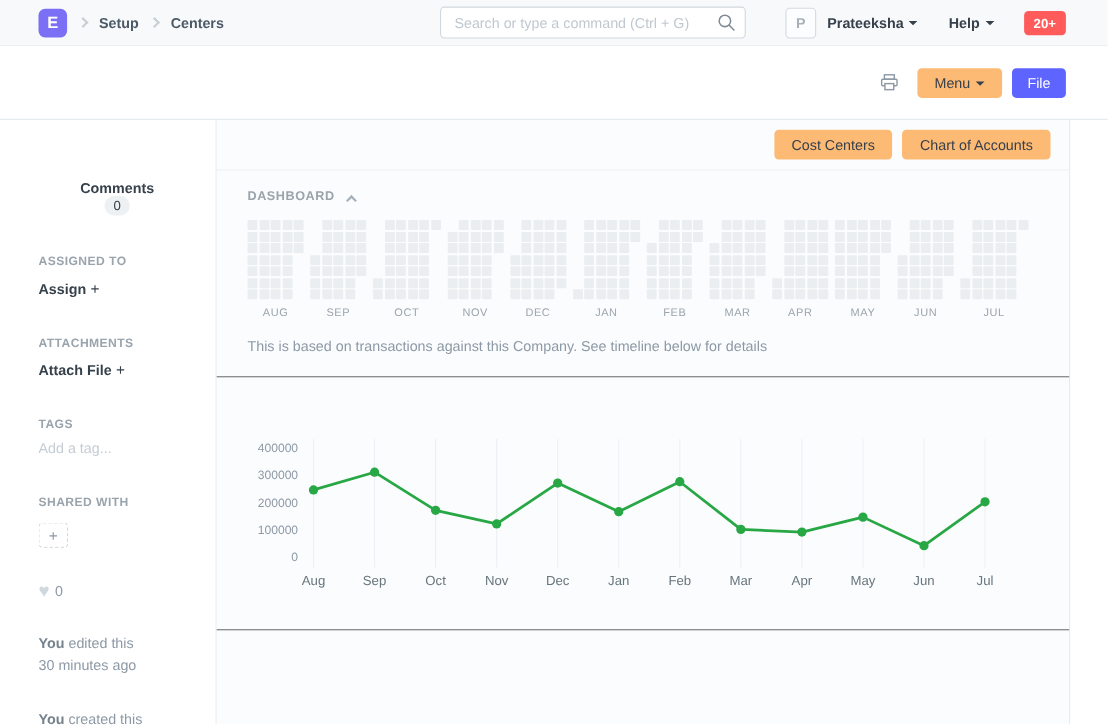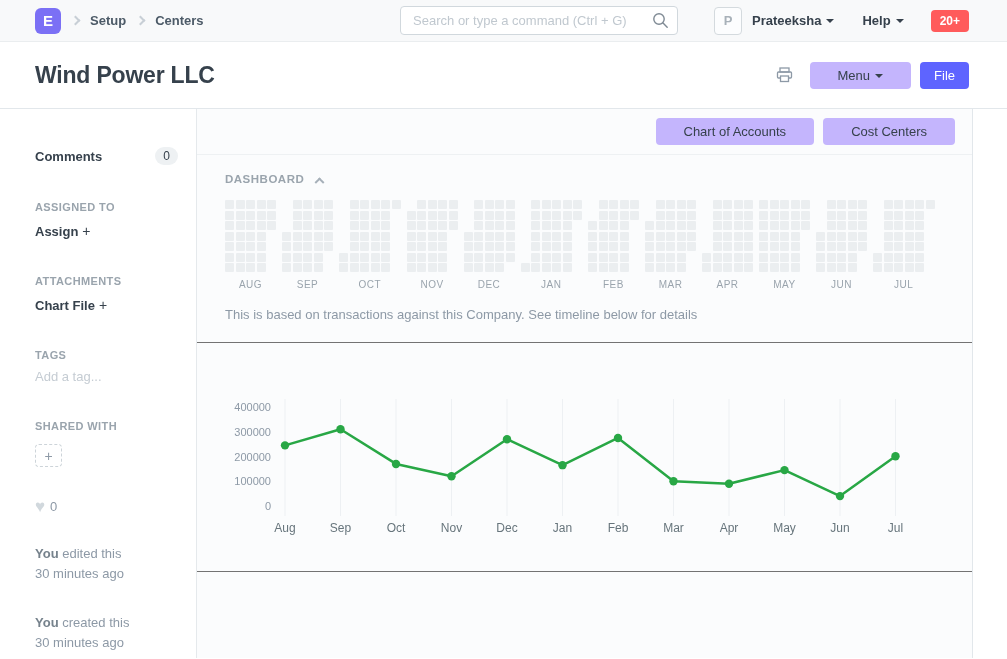"Wind Power LLC" h1.page-title { html: <h1>Wind Power LLC</h1> -> none }
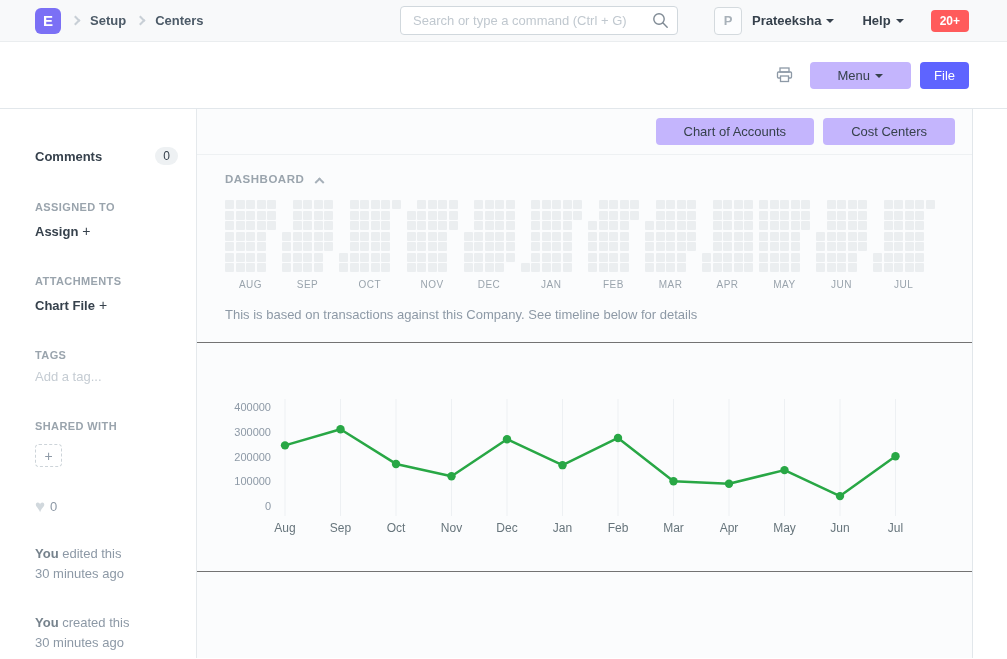"Menu" .btn-default { background: #c4b5fd -> #fdba74; padding: 6px 28px -> 6px 16px }
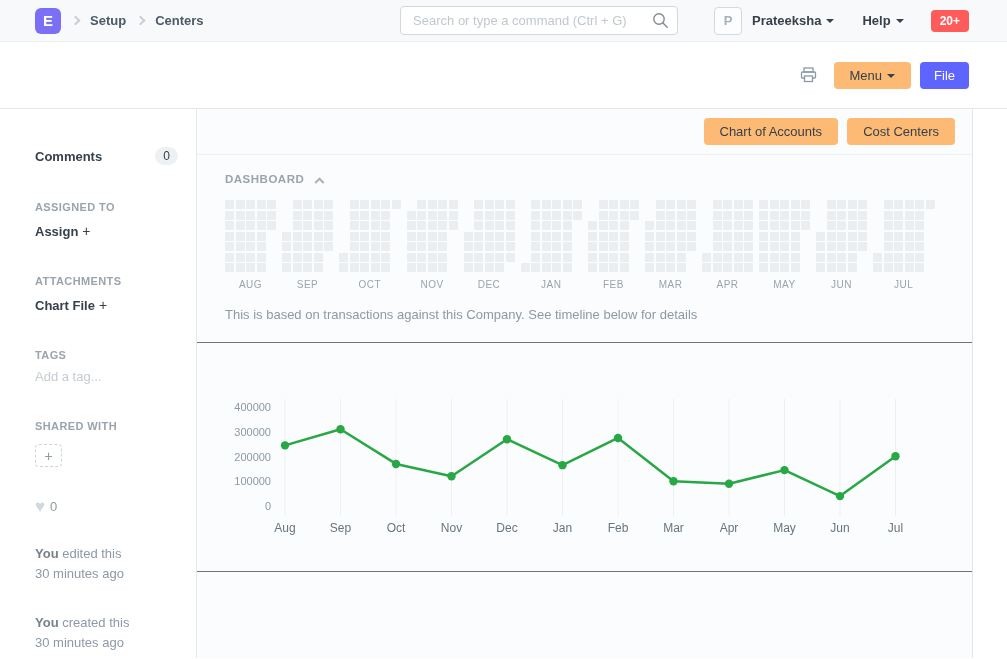"Chart of Accounts" button.btn { order: before "Cost Centers" -> after "Cost Centers" }
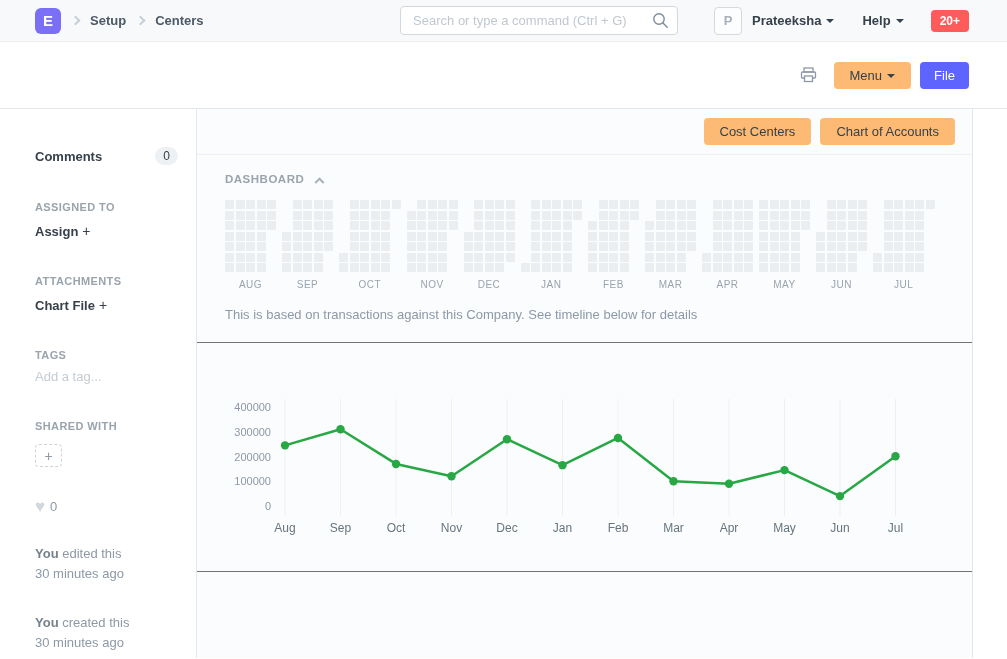"Comments" div.sb-row { flex-direction: none -> column; margin-top: 8px -> 24px }
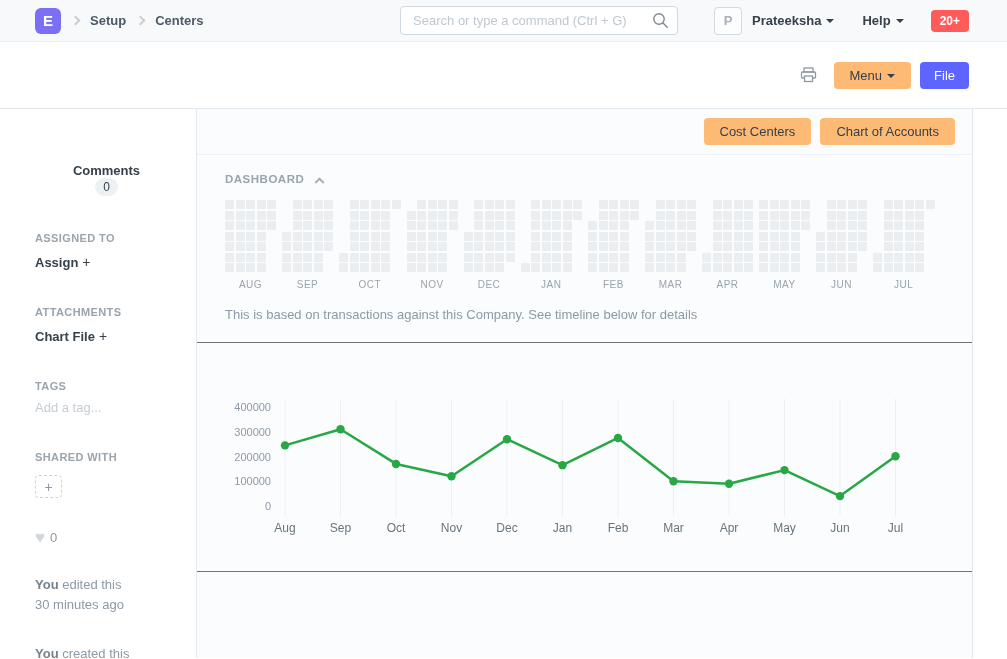"Chart File" span { text: Chart -> Attach }
